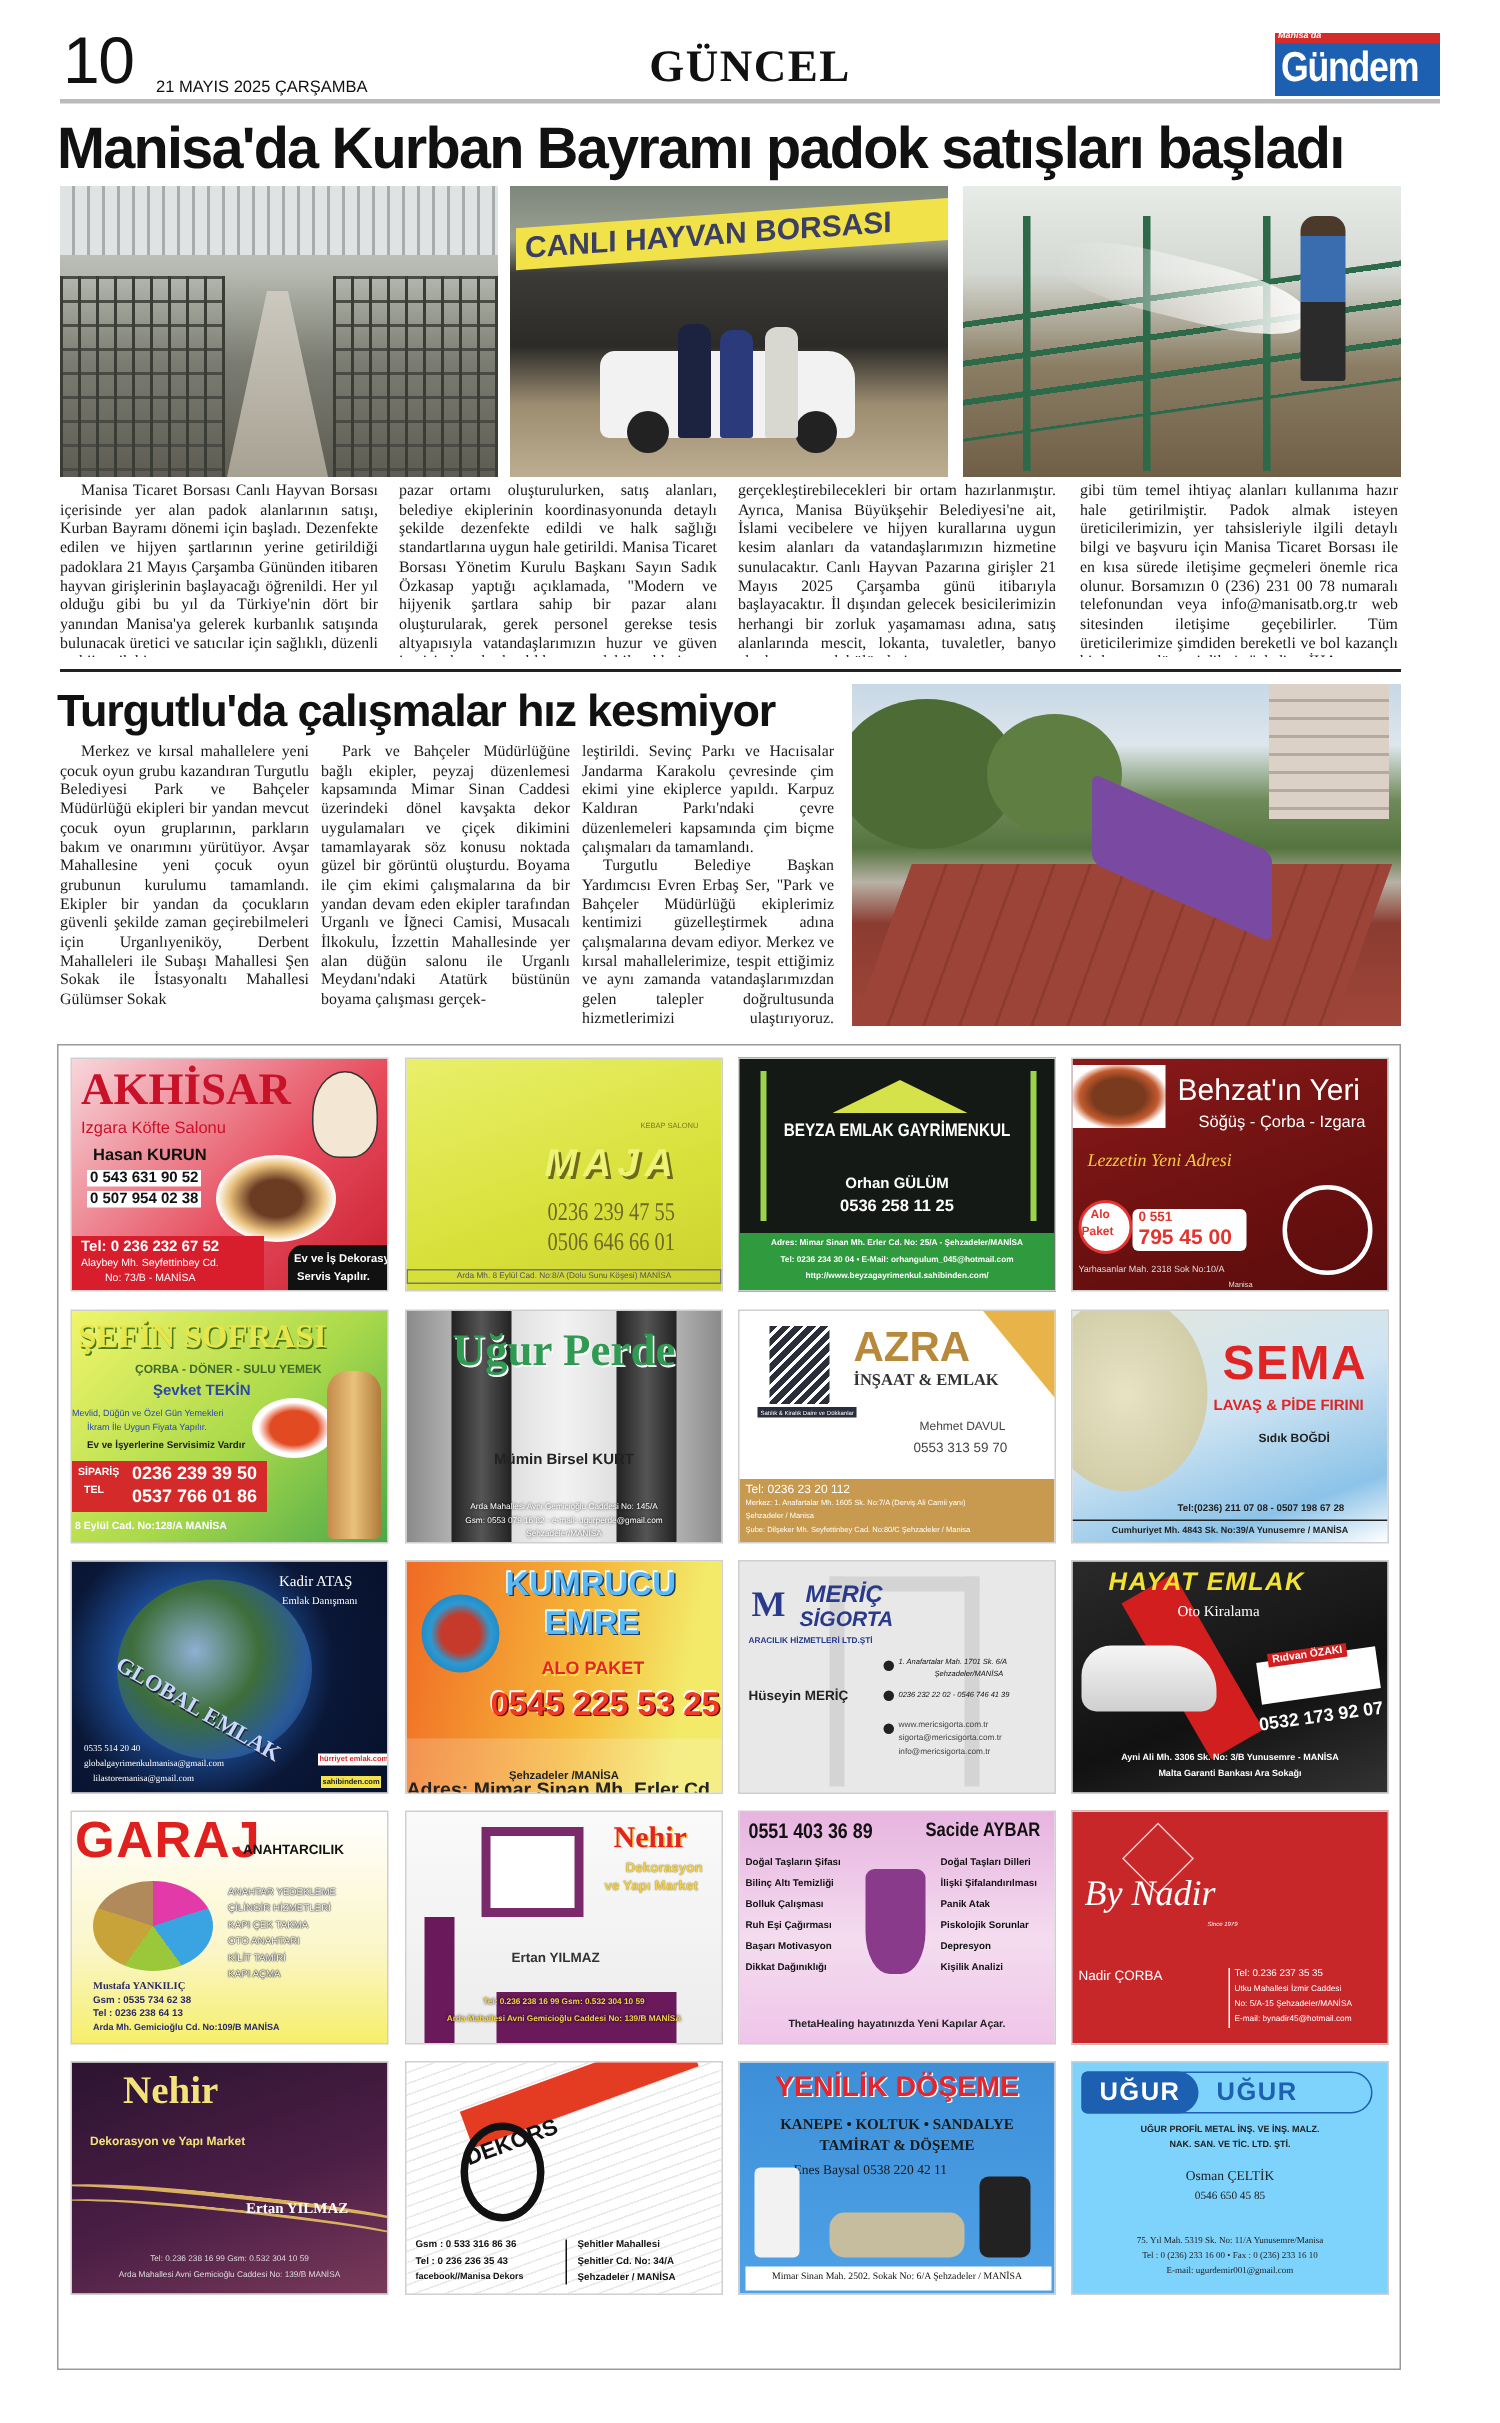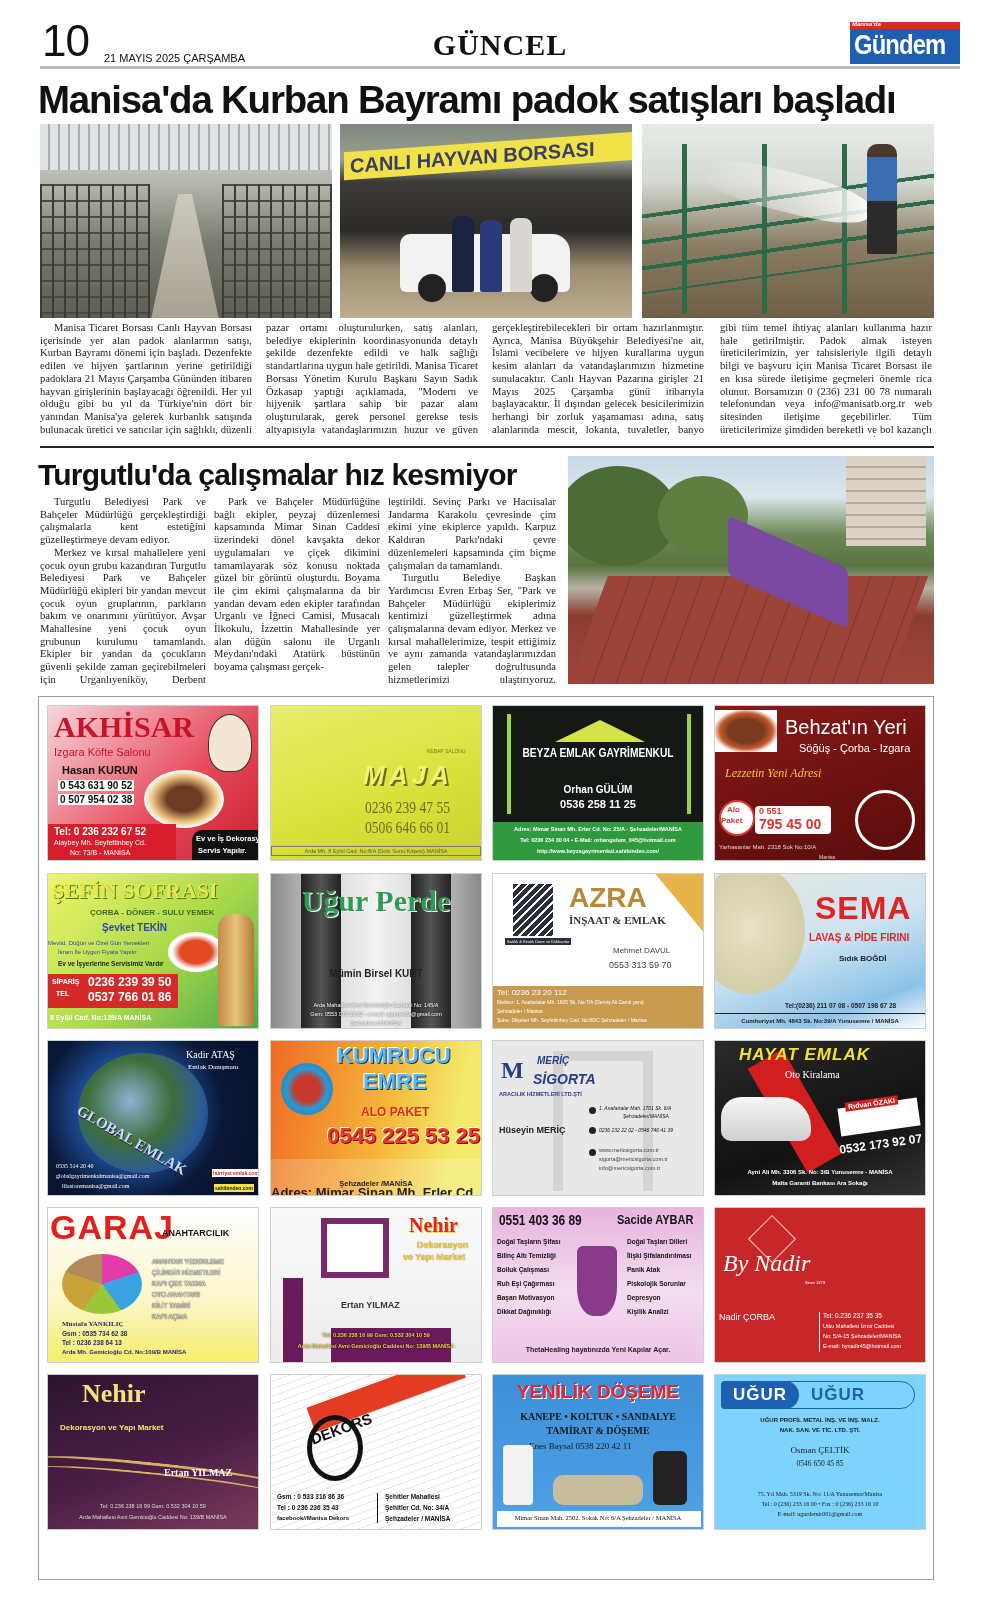"Turgutlu Belediyesi Park ve Bahçeler" p { html: <p>Turgutlu Belediyesi Park ve Bahçeler Müdürlüğü gerçekleştirdiği çalışmalarla kent estetiğini güzelleştirmeye devam ediyor.</p> -> none }
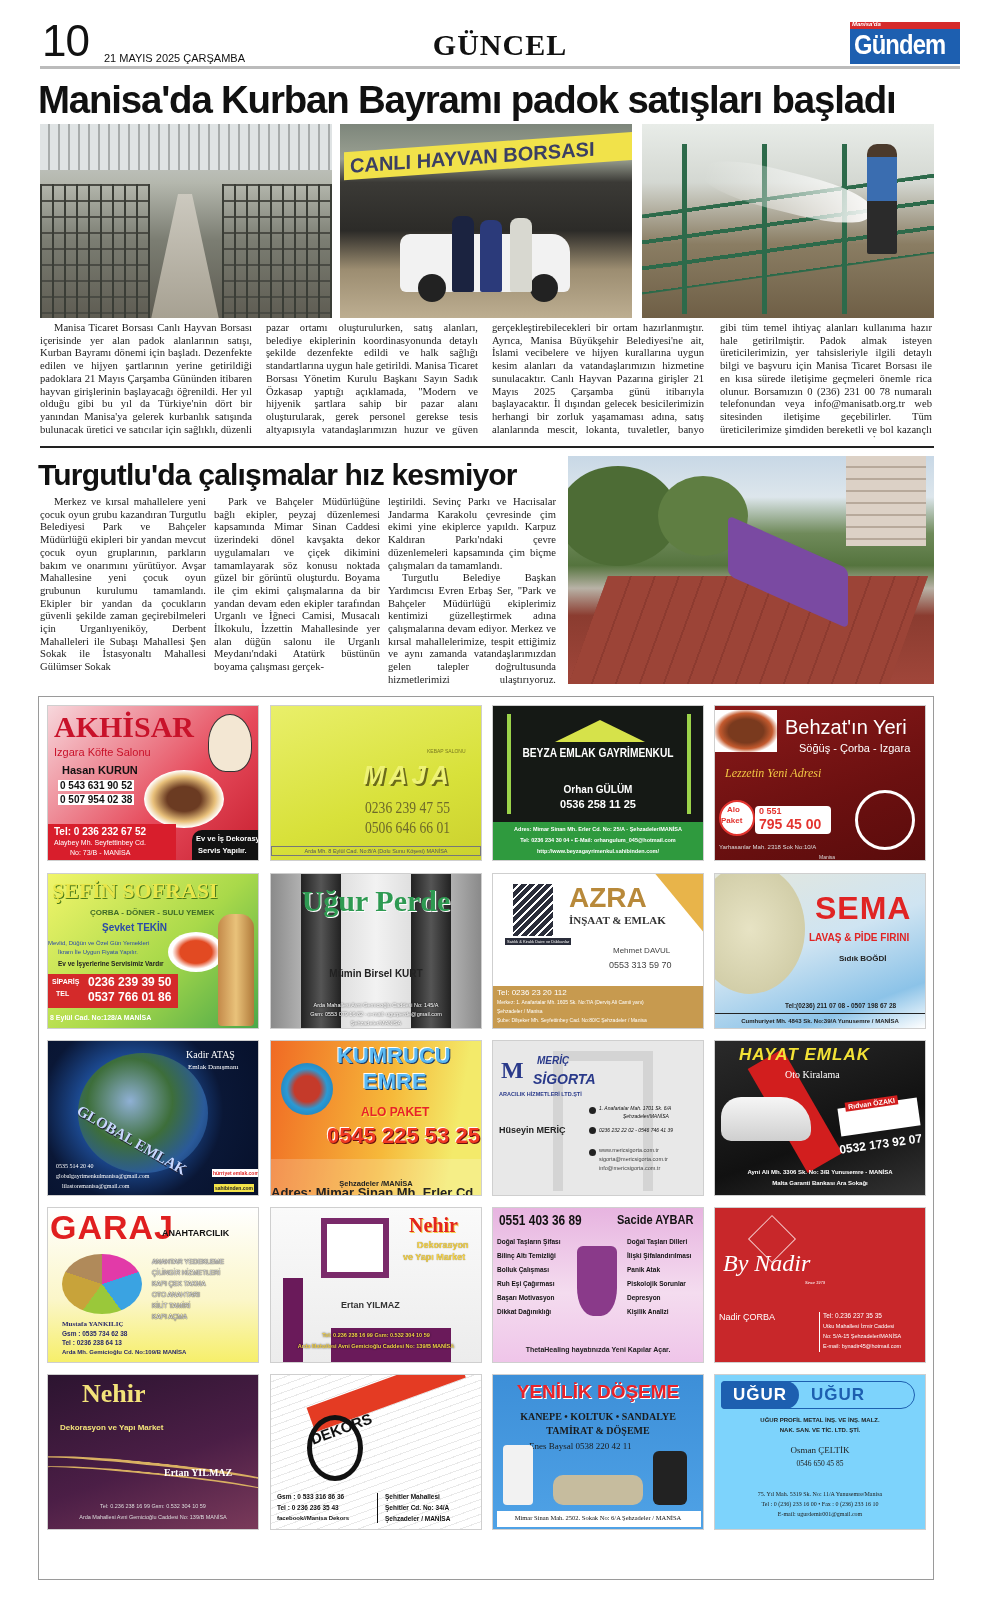"MERİÇ" span.b { font-size: 10px -> 16px }
